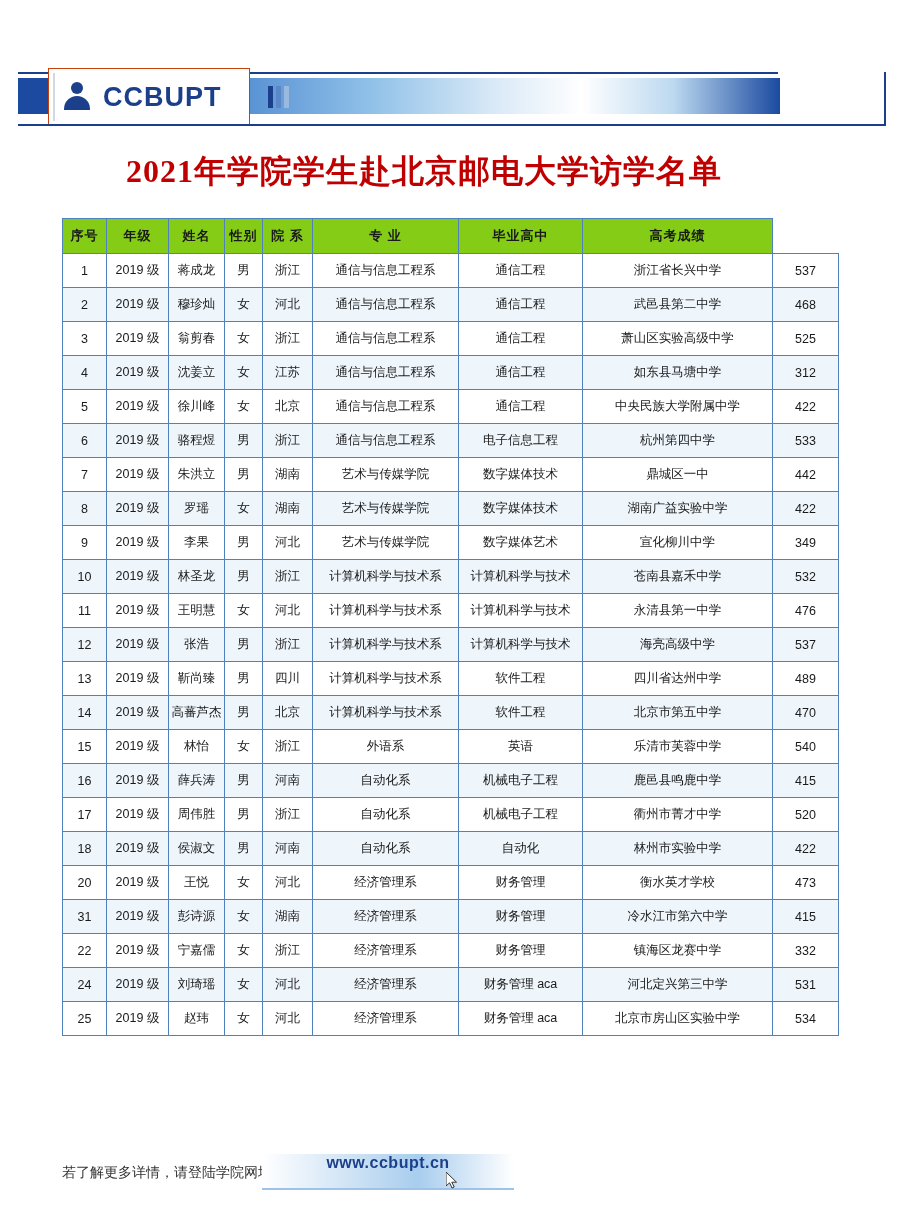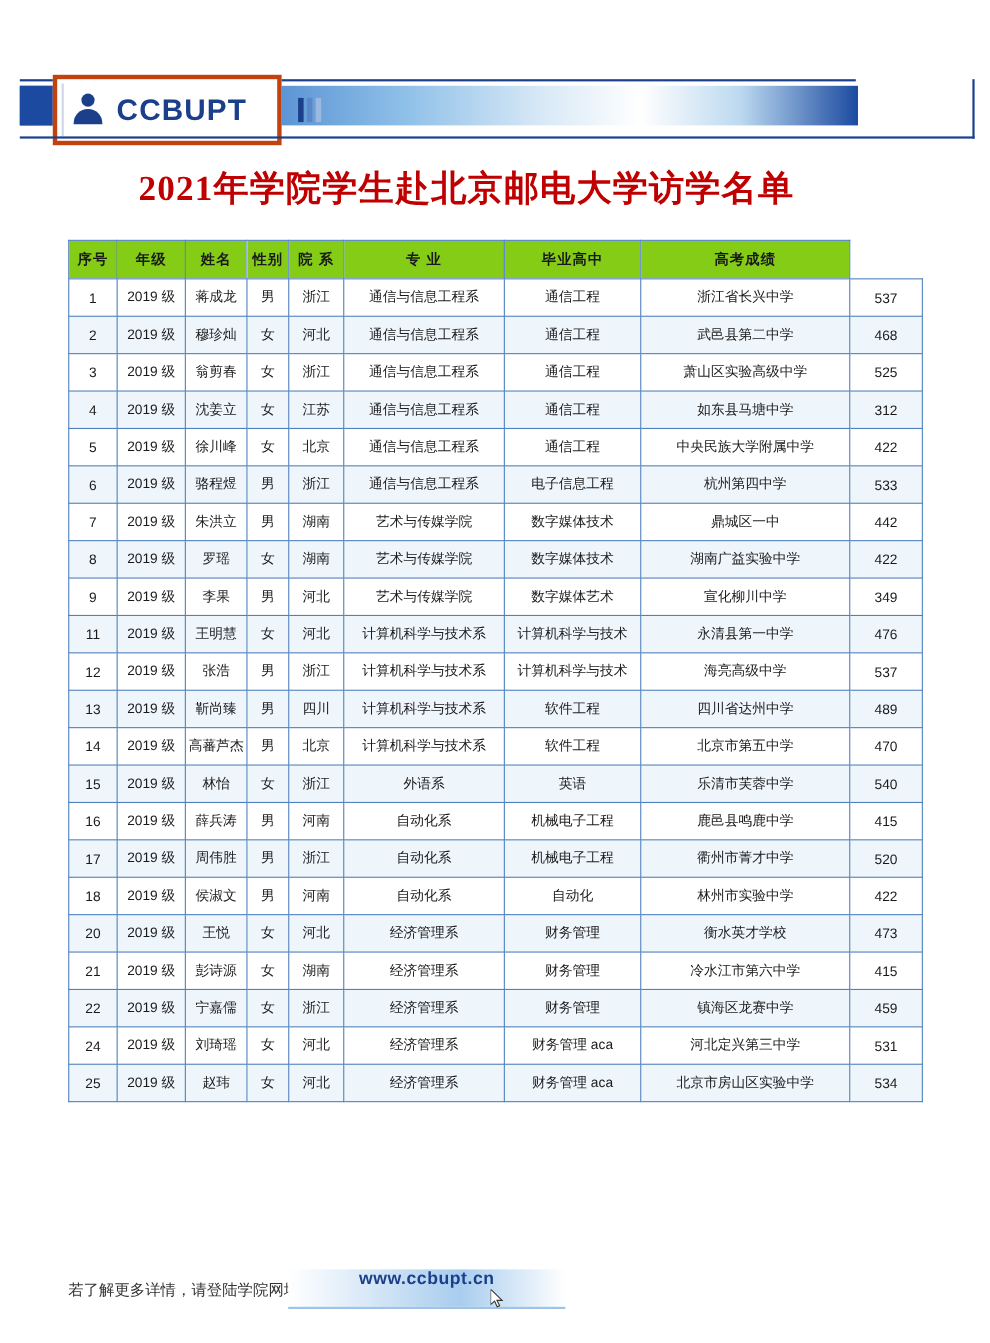"CCBUPT" .logo-box { border: 4px solid #c2410c -> 1px solid #c2410c }
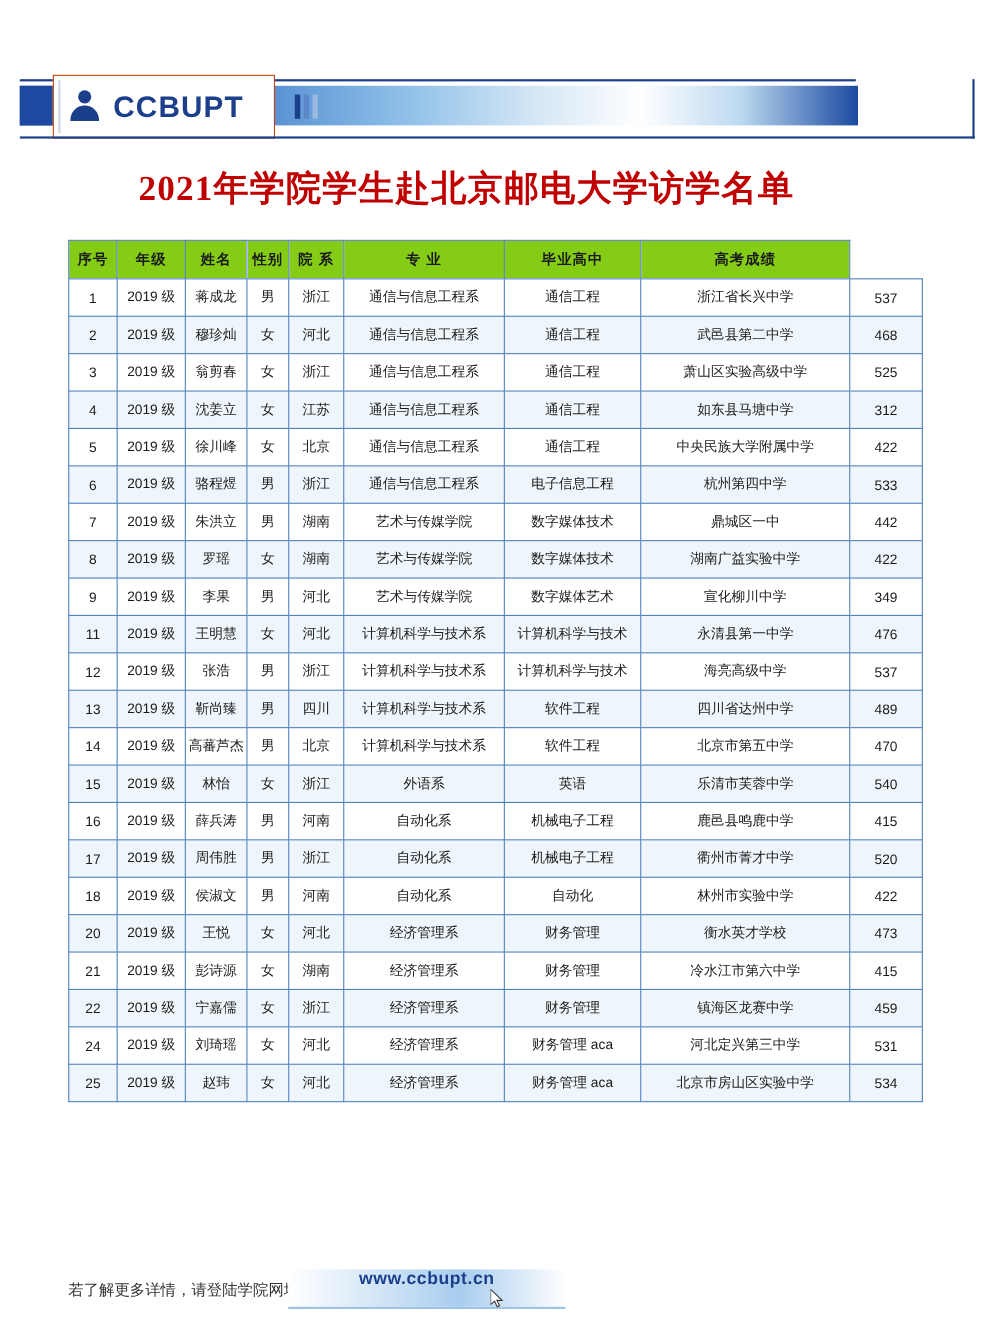"10" tr { html: none -> <tr> <td>10</td> <td>2019 级</td> <td>林圣龙</td> <td>男</td> <td>浙江</td> <td>计算机科学与技术系</td> <td>计算机科学与技术</td> <td>苍南县嘉禾中学</td> <td>532</td> </tr> }
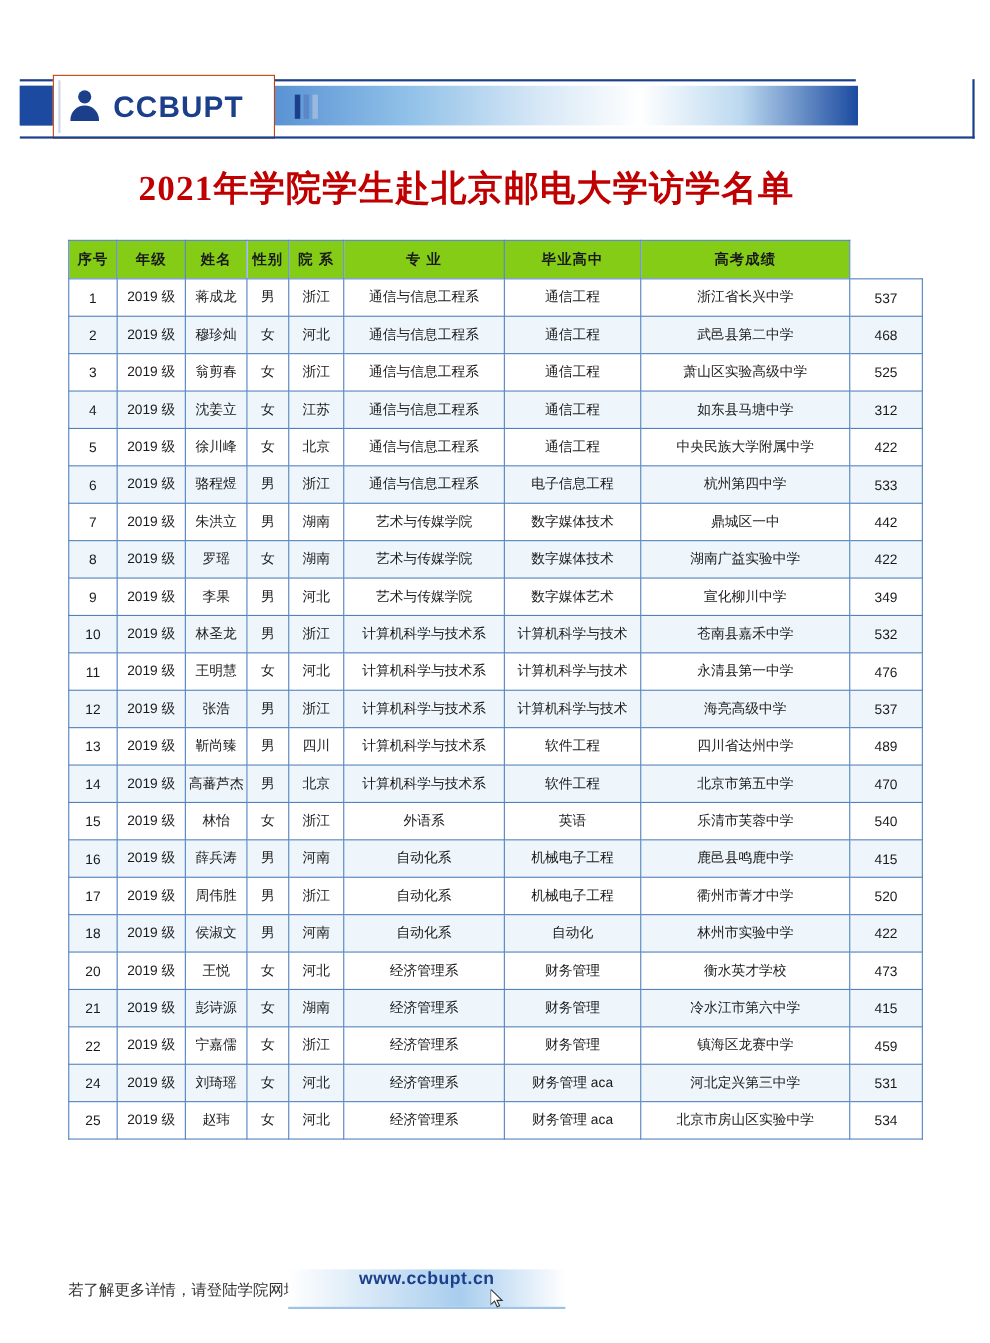"21" td { text: 21 -> 31 }
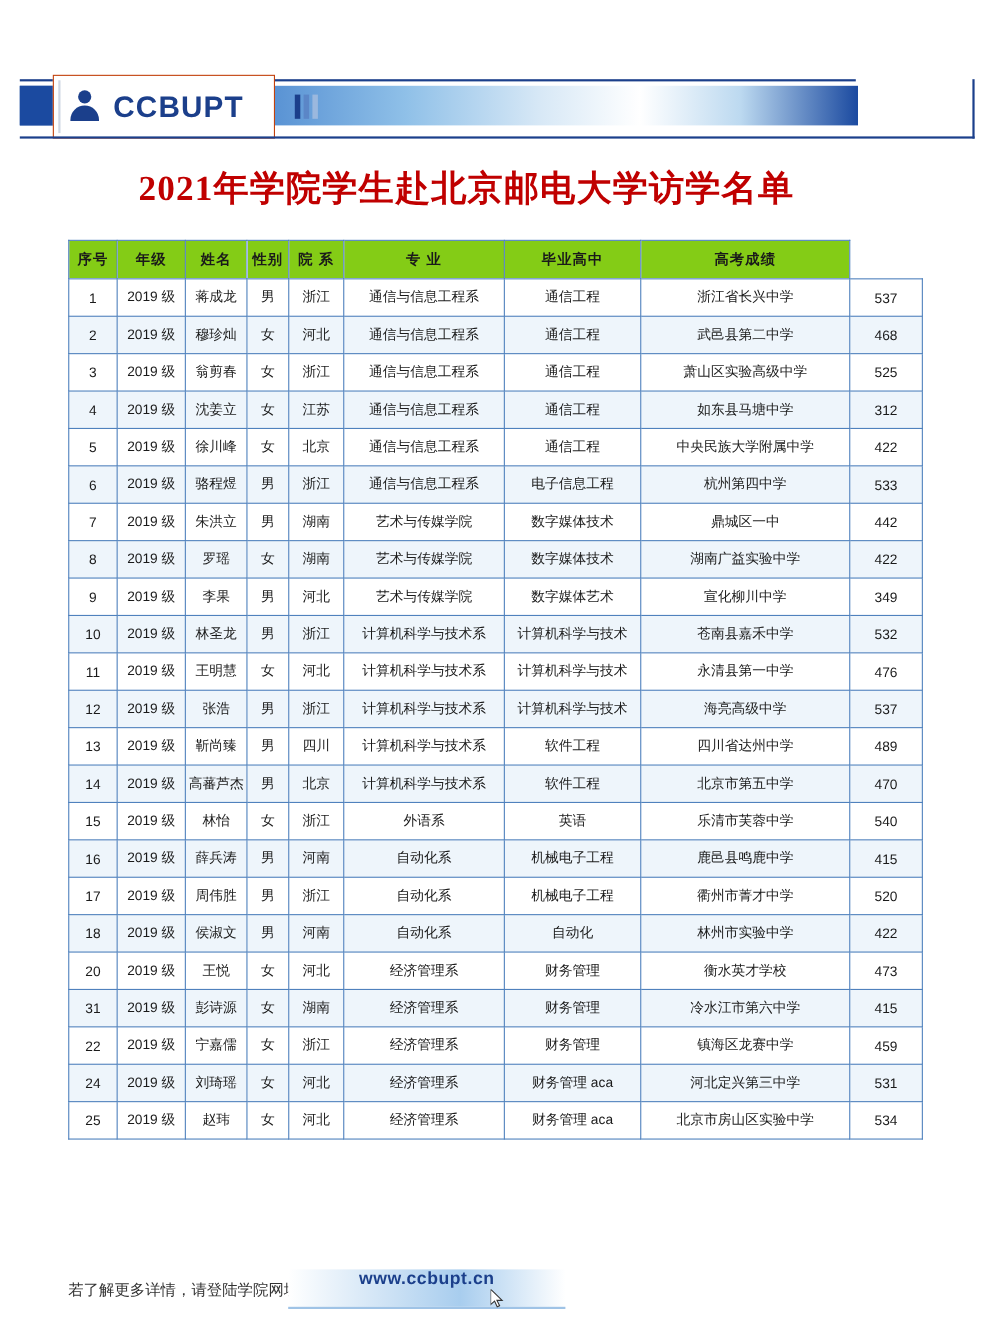"459" td { text: 459 -> 332 }
